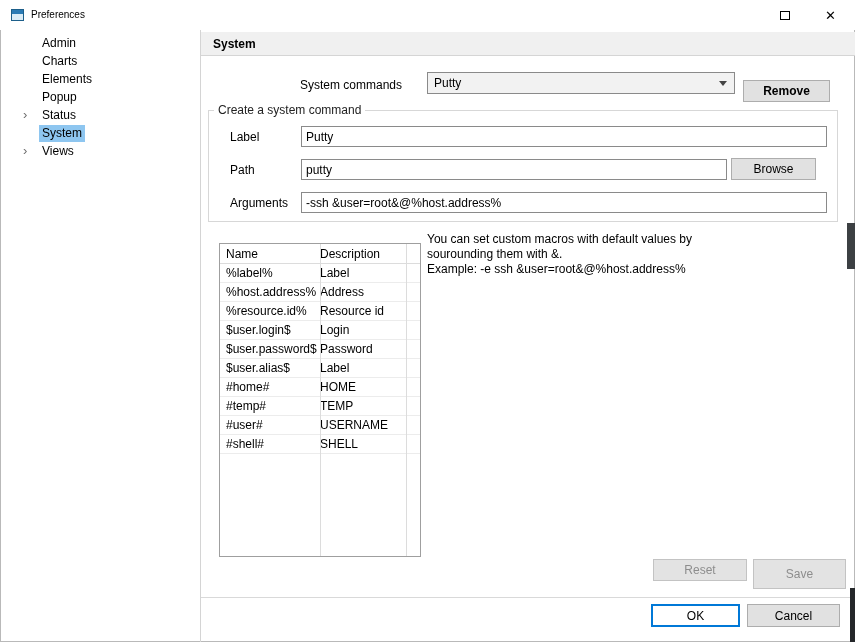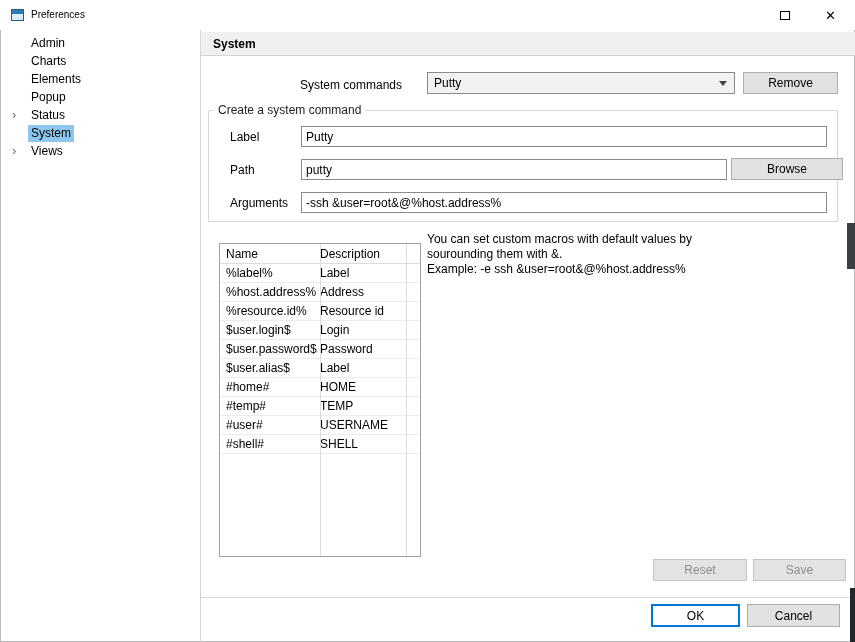"Admin" .side-item { left: 4px -> 15px }
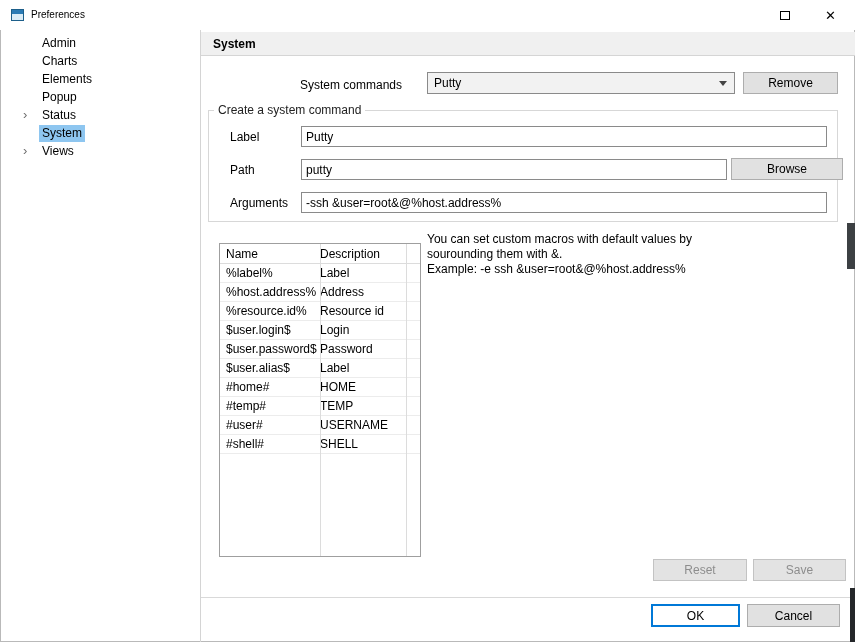"Remove" div.btn { font-weight: none -> bold; top: 72px -> 80px; width: 95px -> 87px }
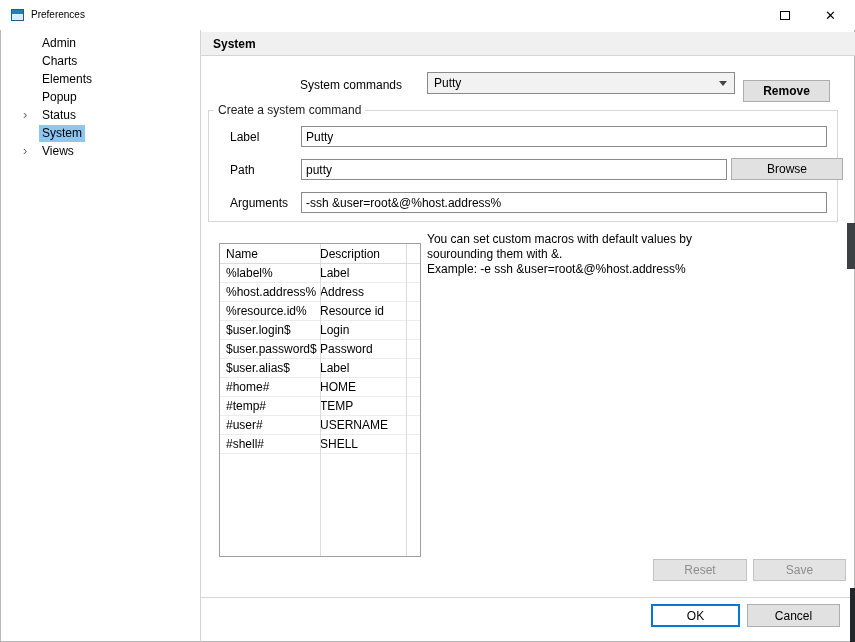"Browse" div.btn { width: 112px -> 85px }
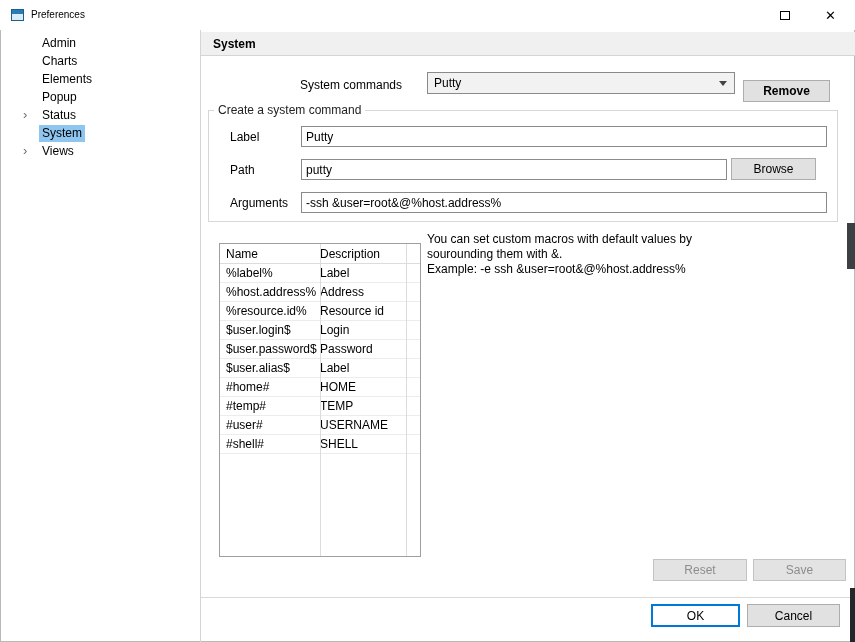"Save" div.btn { height: 22px -> 30px }
